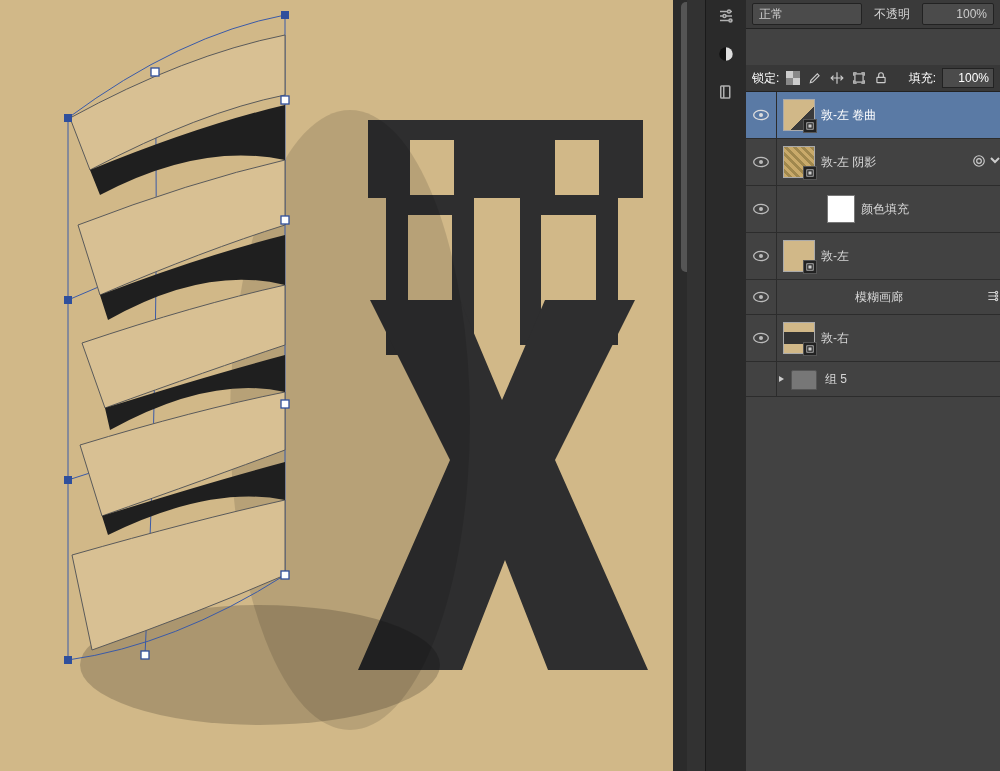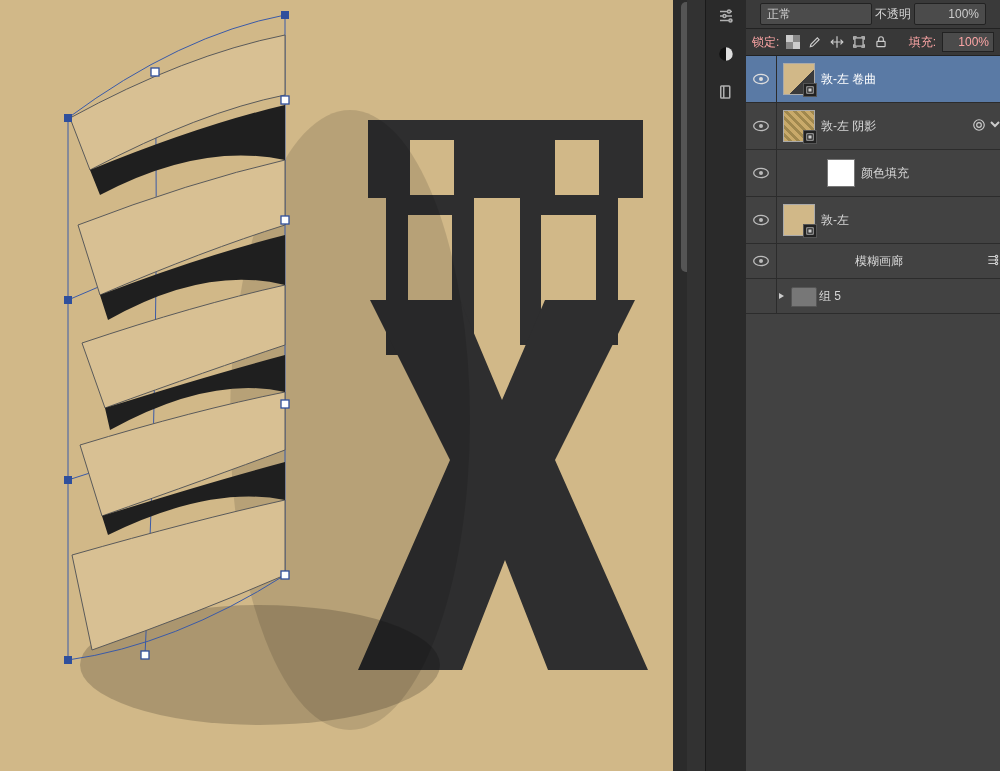"正常" .panel-topbar { gap: 3px -> 12px; padding: 0 14px -> 0 6px }
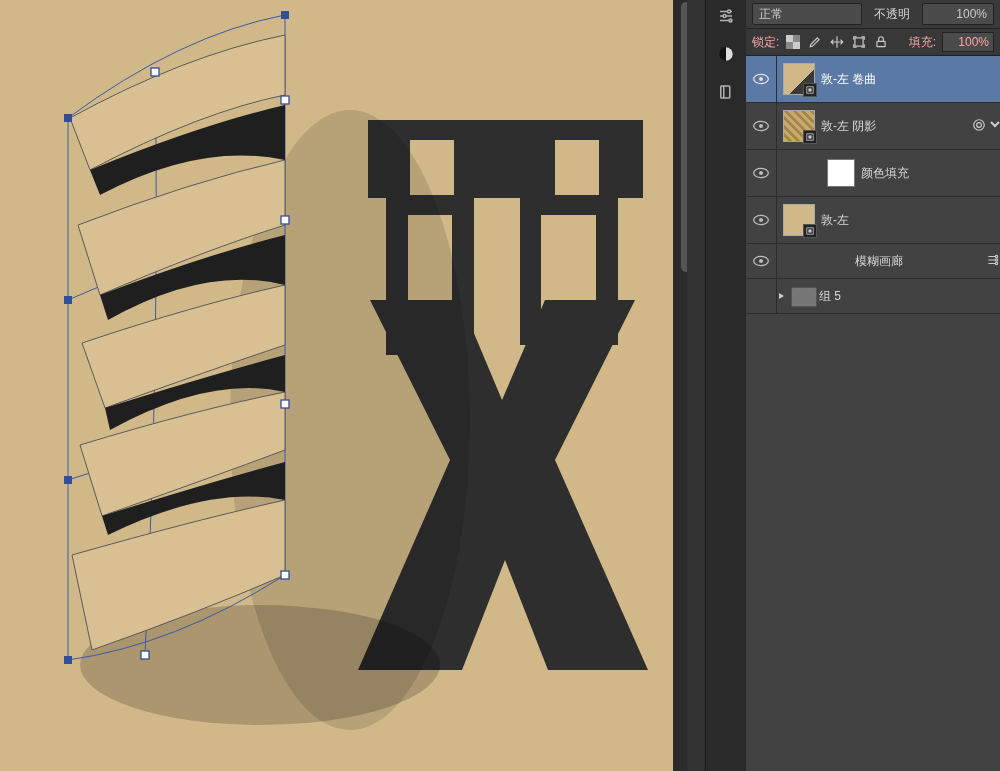"锁定:" .lock-row { color: #fca5a5 -> #ffffff; margin-top: none -> 36px }
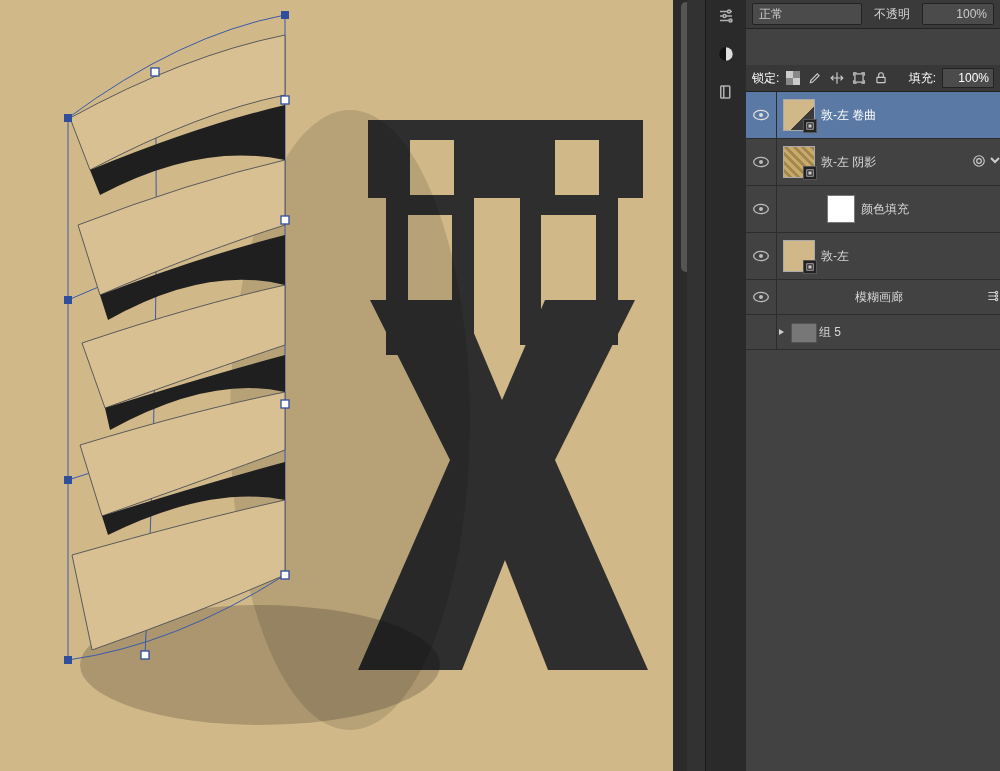"敦-右" div.layer-row { html: none -> <div> <div> <svg> <ellipse></ellipse> <circle></circle> </svg> </div> <div> <div></div> <div> <svg> <rect></rect> <rect></rect> </svg> </div> </div> <span>敦-右</span> </div> }
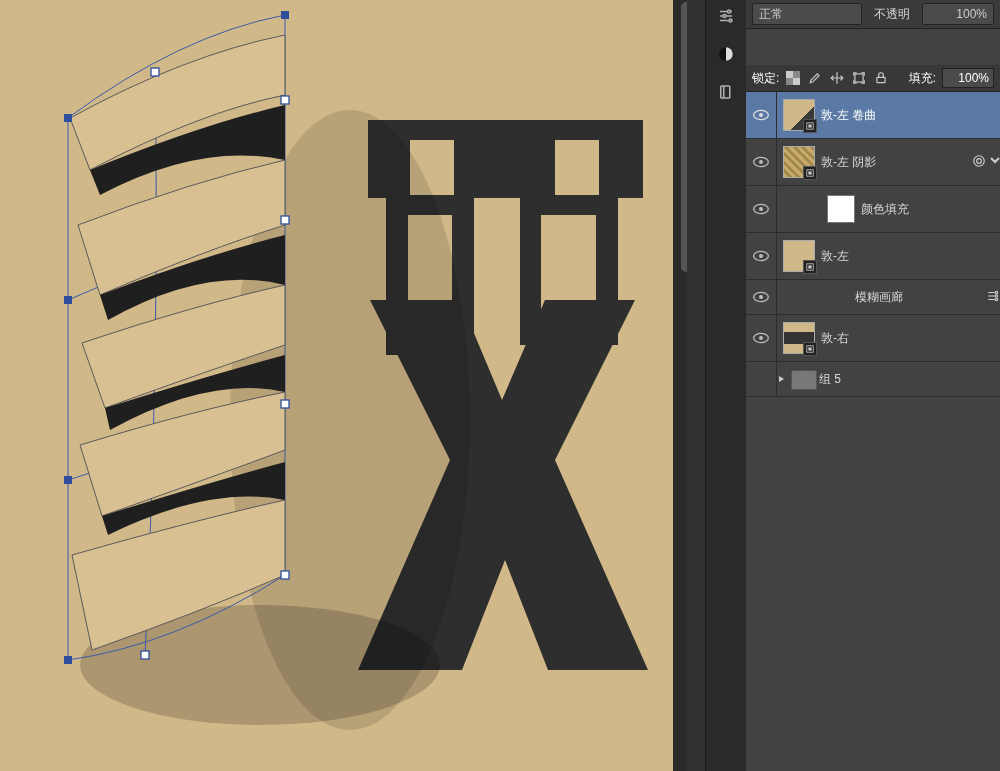"组 5" span.layer-name { margin-left: 2px -> 8px }
